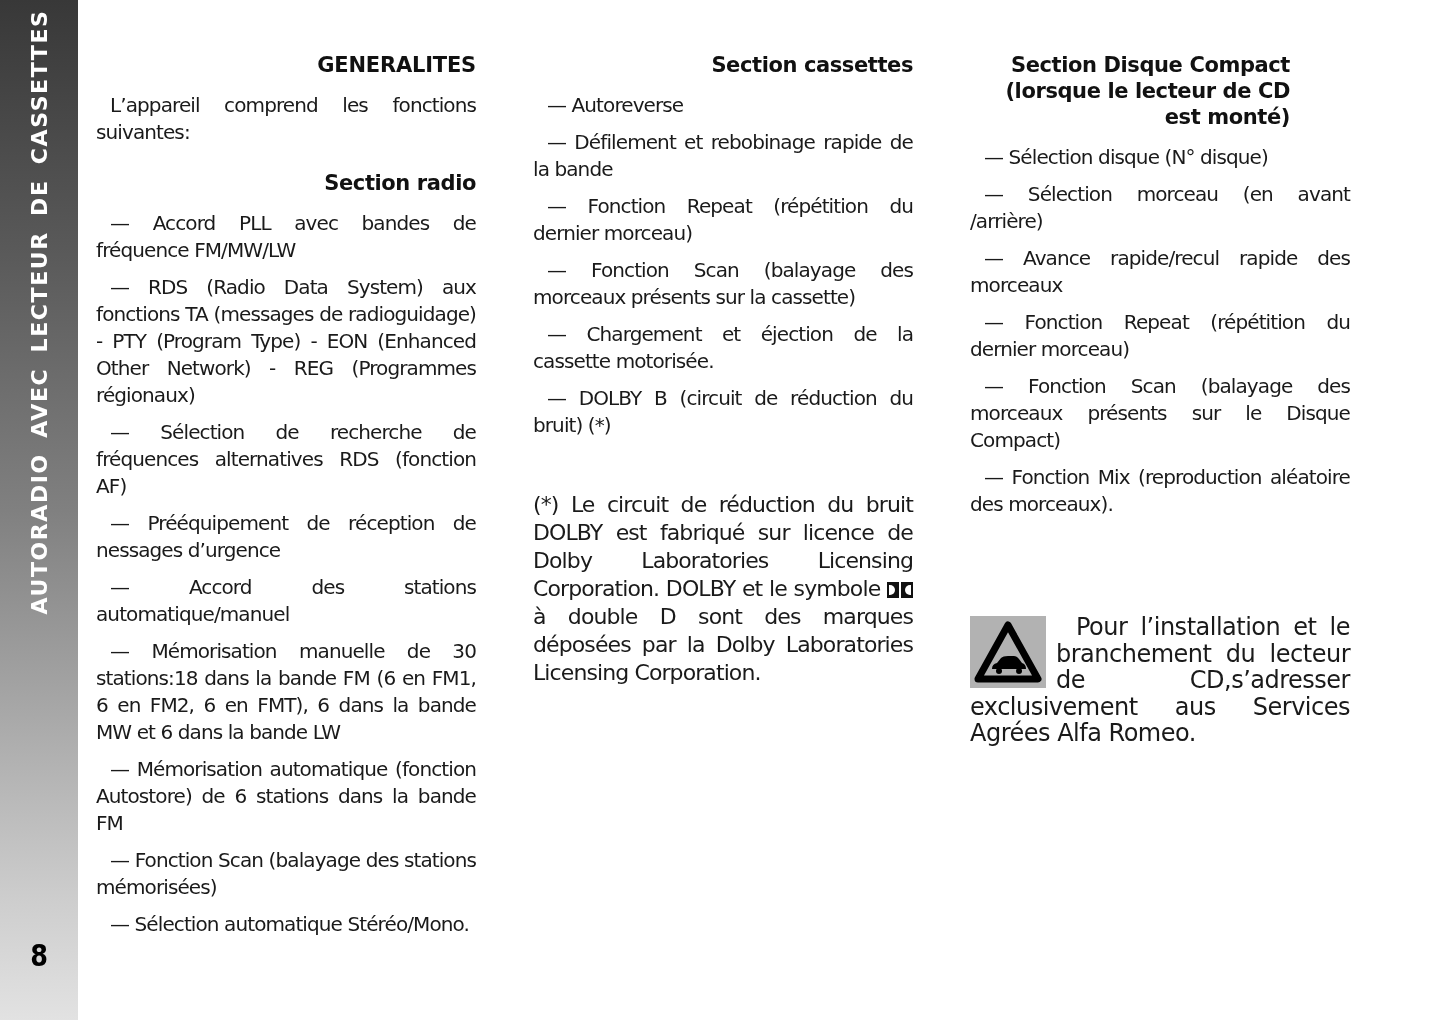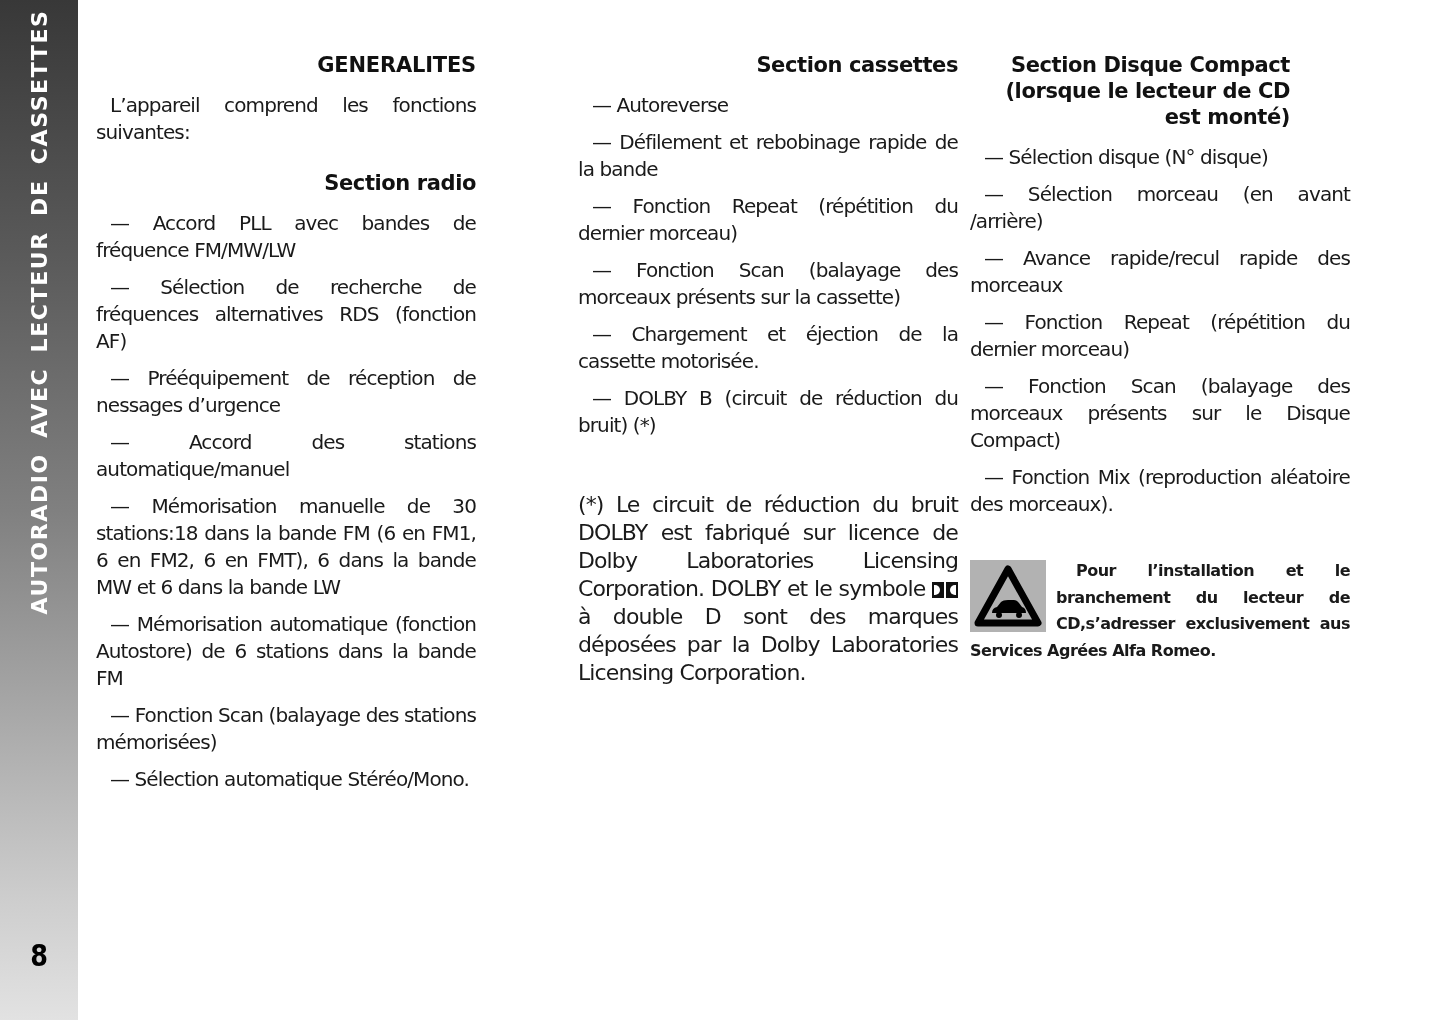"Section cassettes" .col2 { margin-left: 45px -> none }
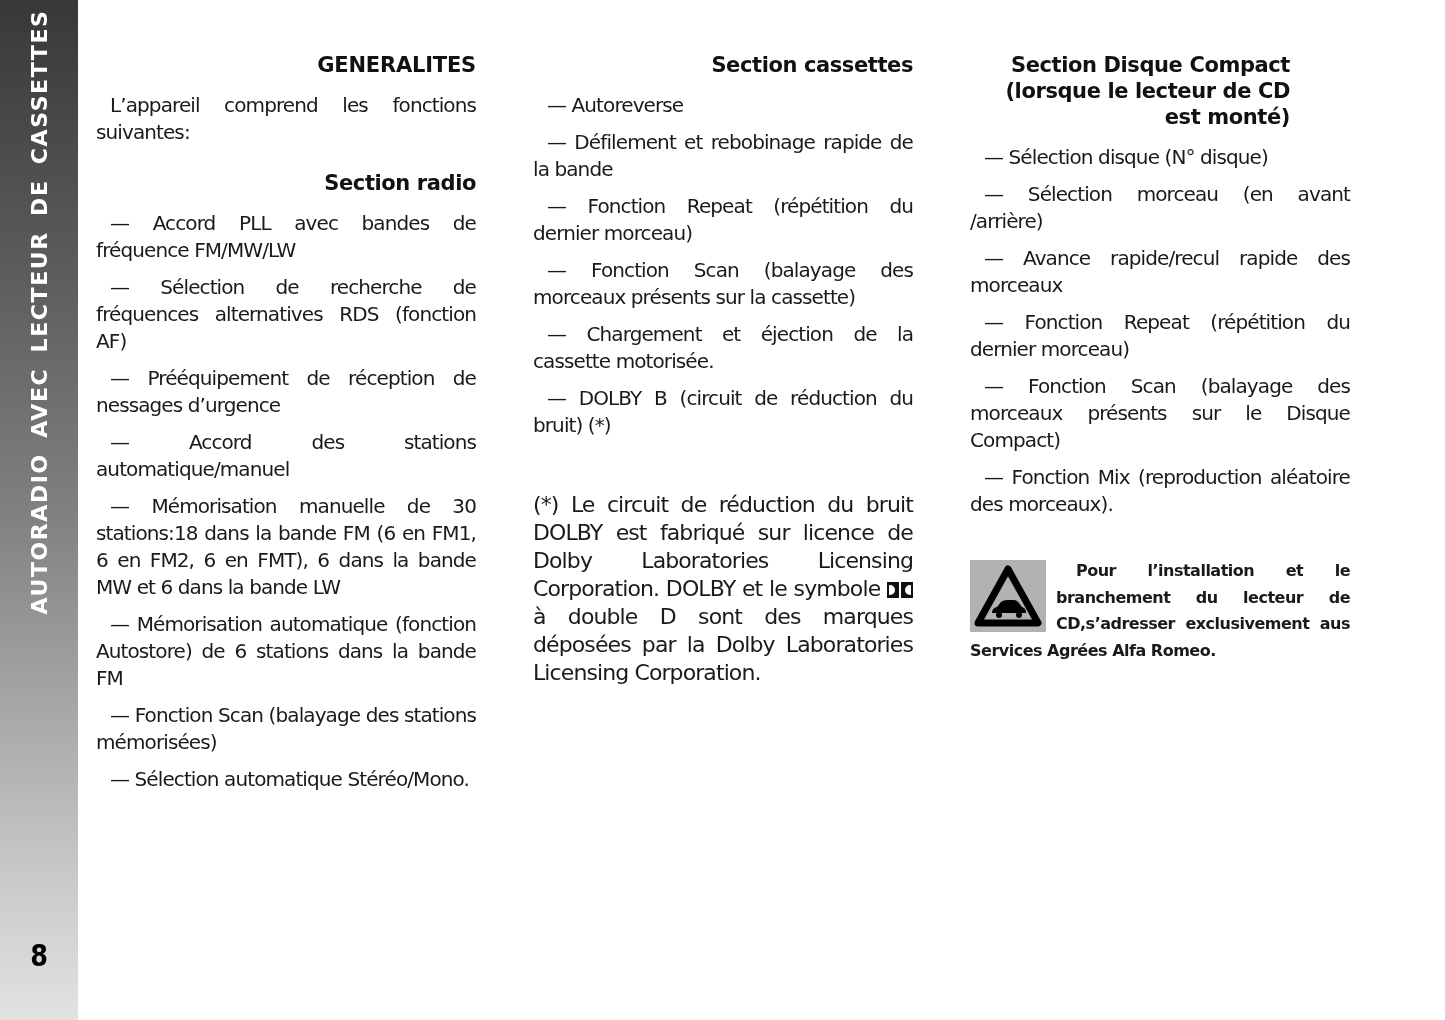"— RDS (Radio Data System)" div.p { html: none -> <div>— RDS (Radio Data System) aux fonctions TA (messages de radioguidage) - PTY (Program Type) - EON (Enhanced Other Network) - REG (Programmes régionaux)</div> }
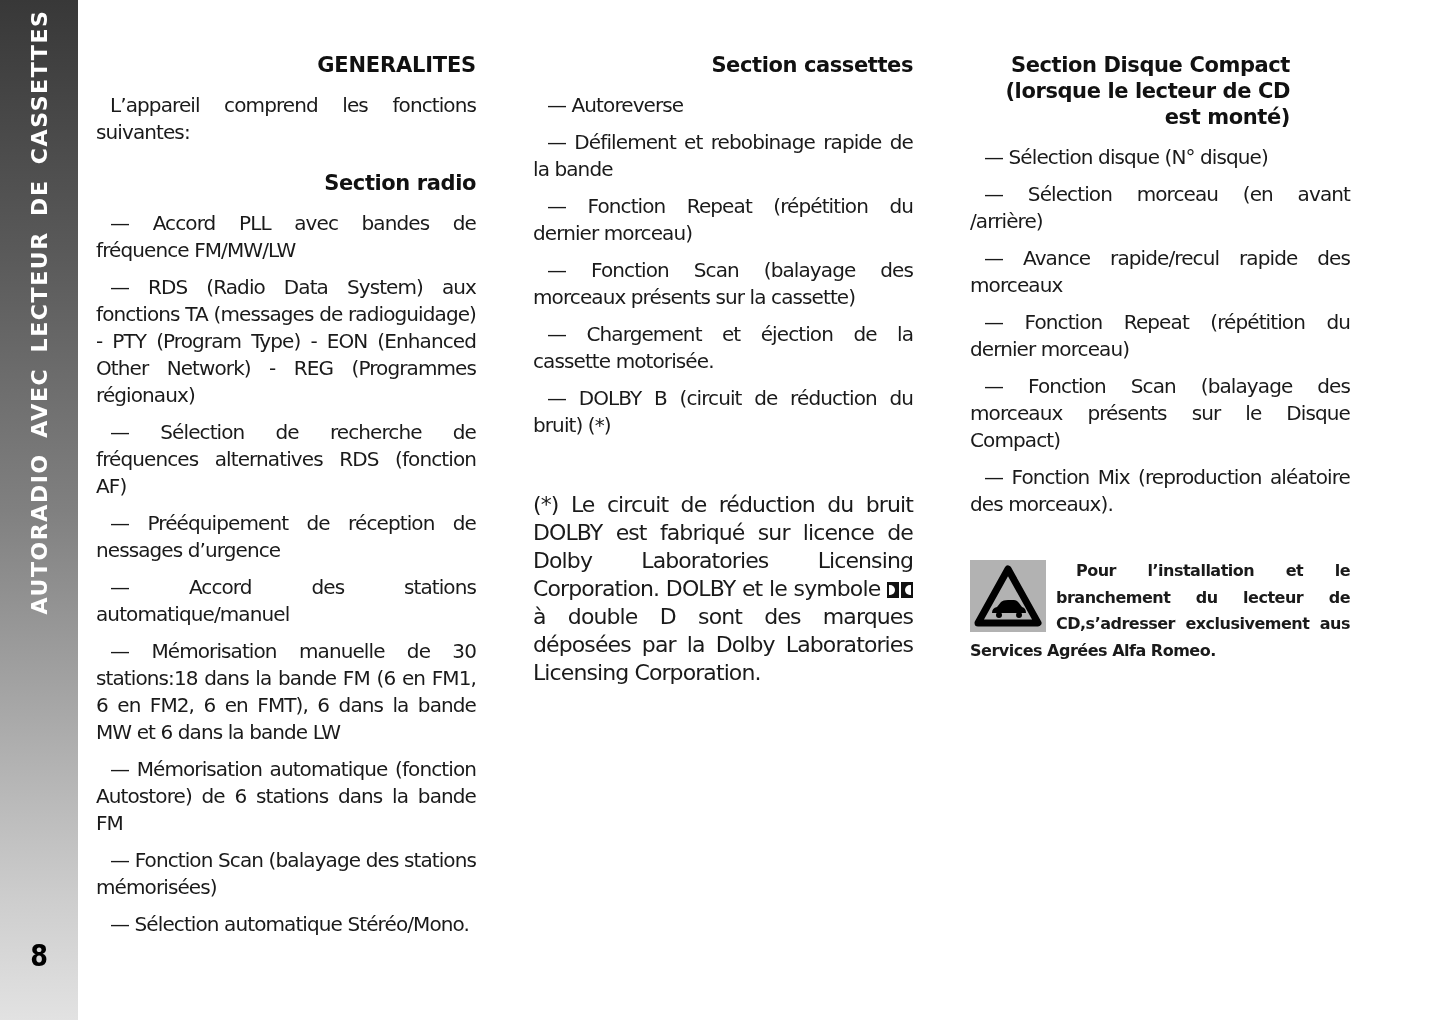"Pour l’installation et le branchement" .warning { font-size: 16px -> 24px; font-weight: bold -> normal; margin-top: 40px -> 96px }
